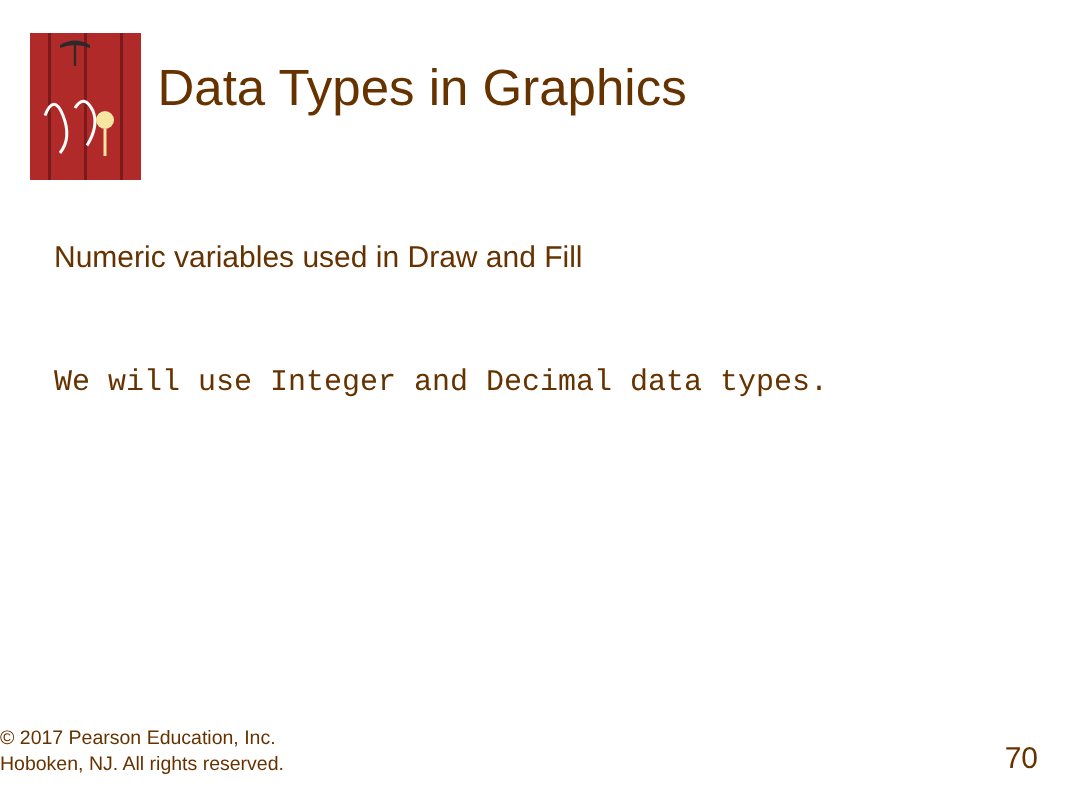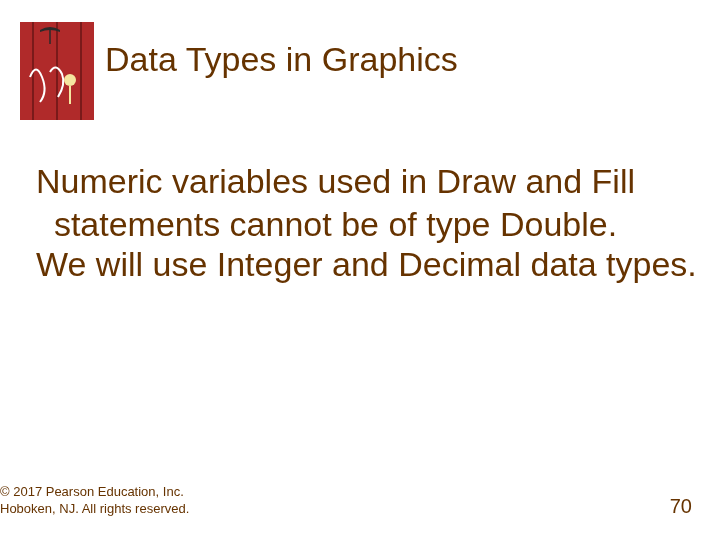"Numeric variables used in Draw" .body-text { font-size: 34px -> 20px; text-align: center -> none }
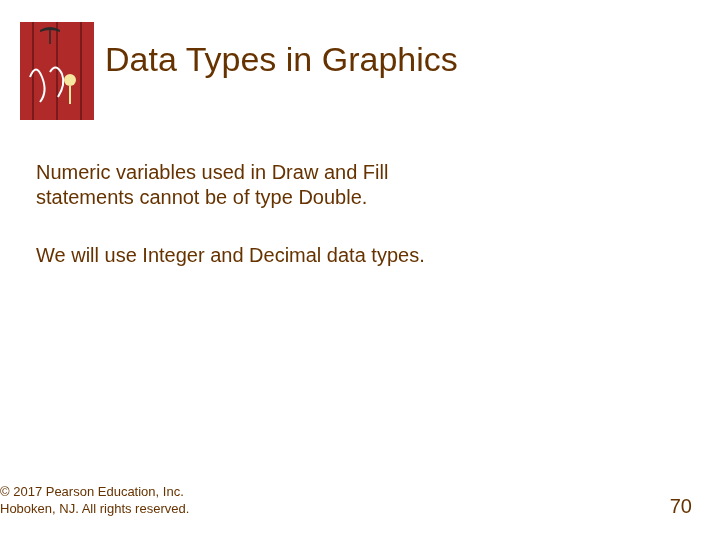"statements cannot be of type" span { html: <span>statements cannot be of type Double.</span> -> none }
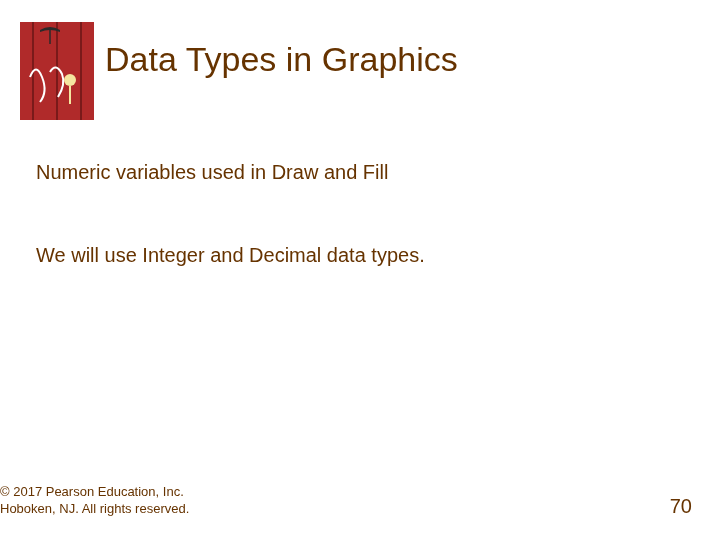"We will use Integer and" .para2 { font-family: none -> Liberation Mono, monospace }
